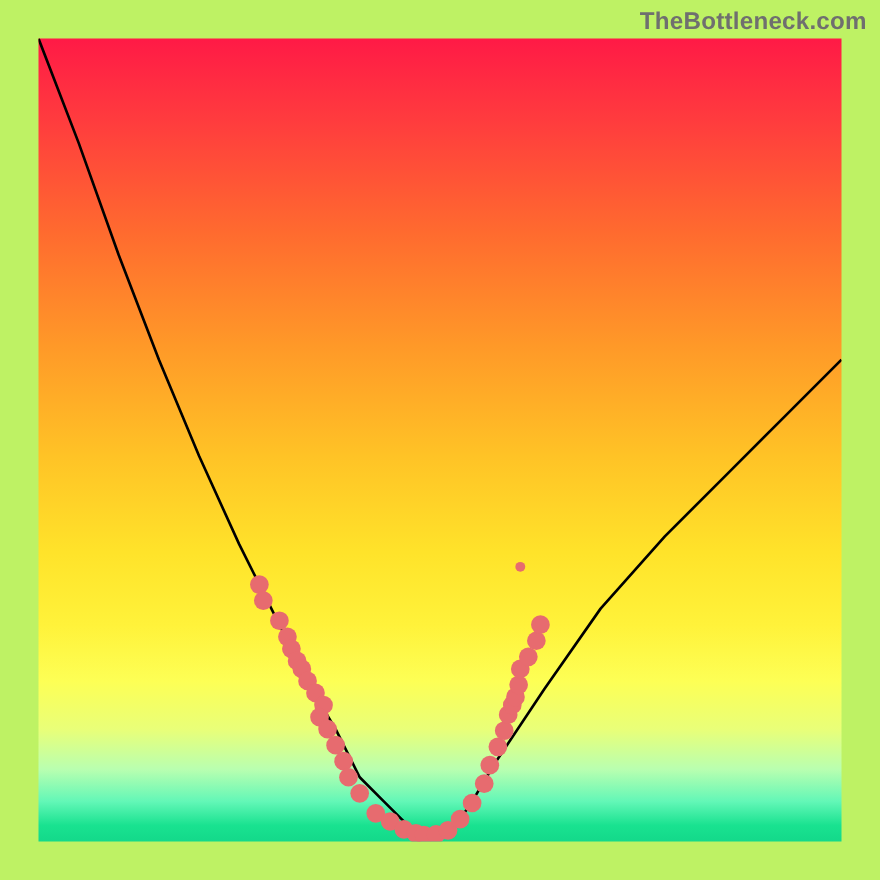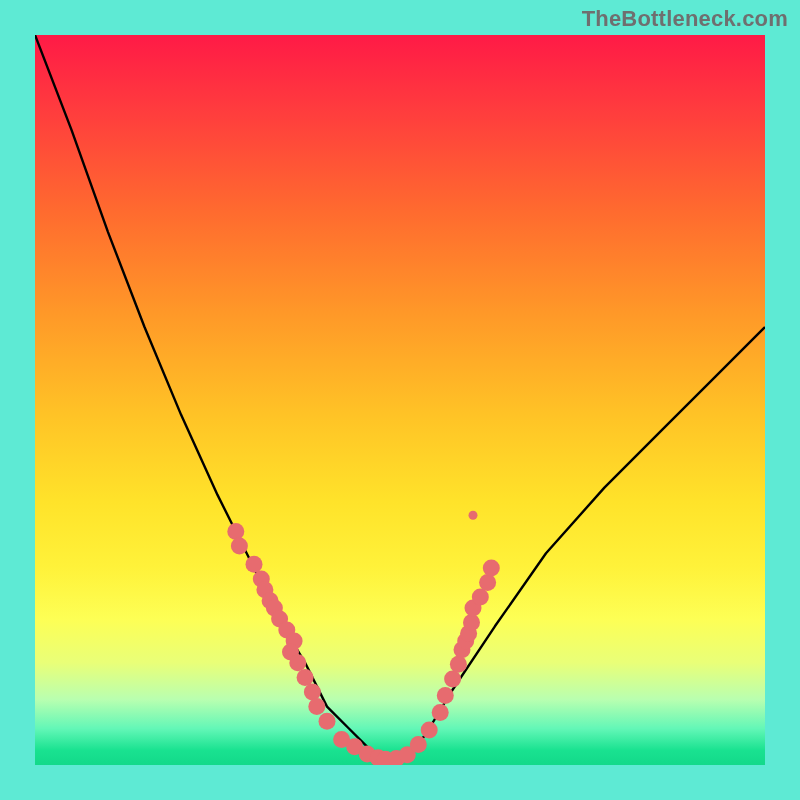"TheBottleneck.com" .frame { background: #5eead4 -> #bef264 }
